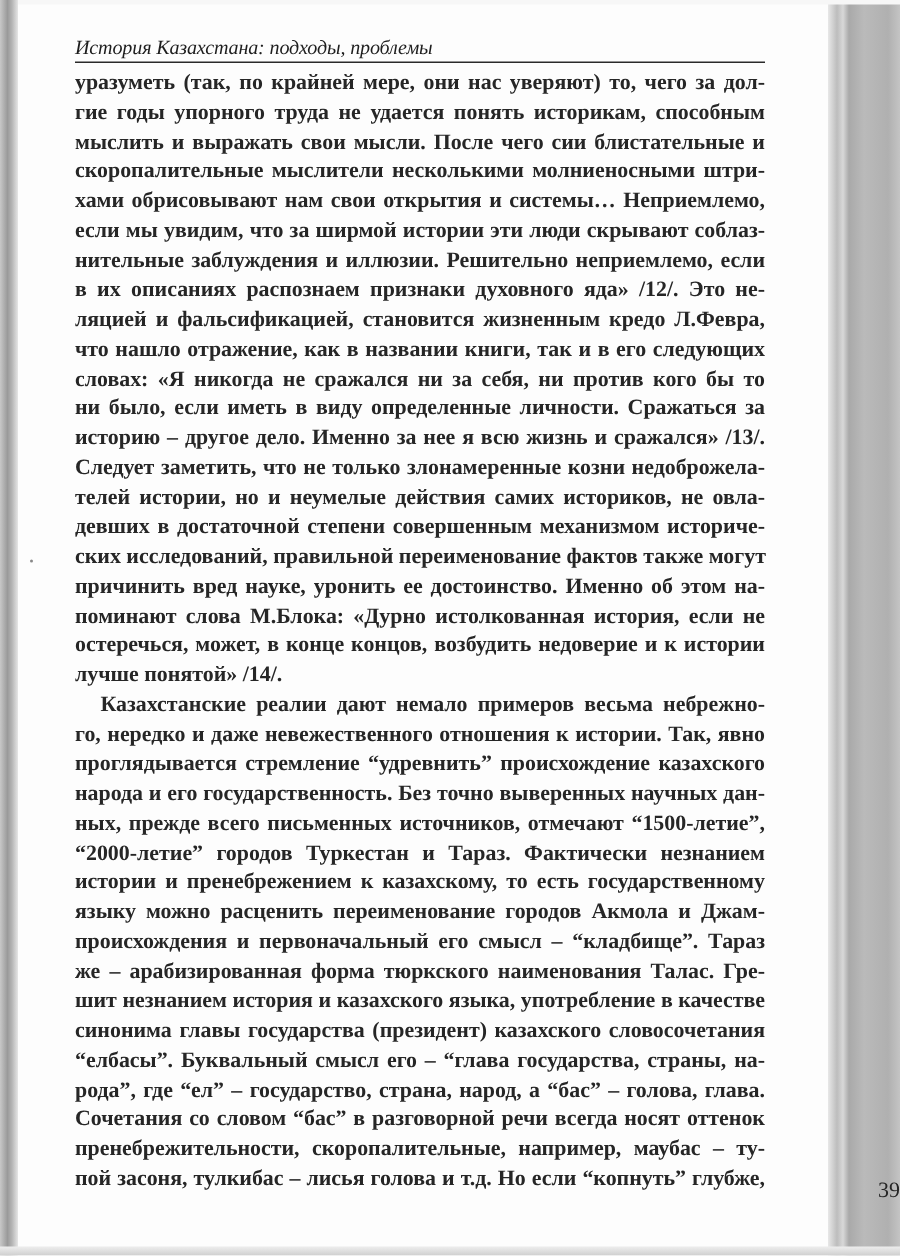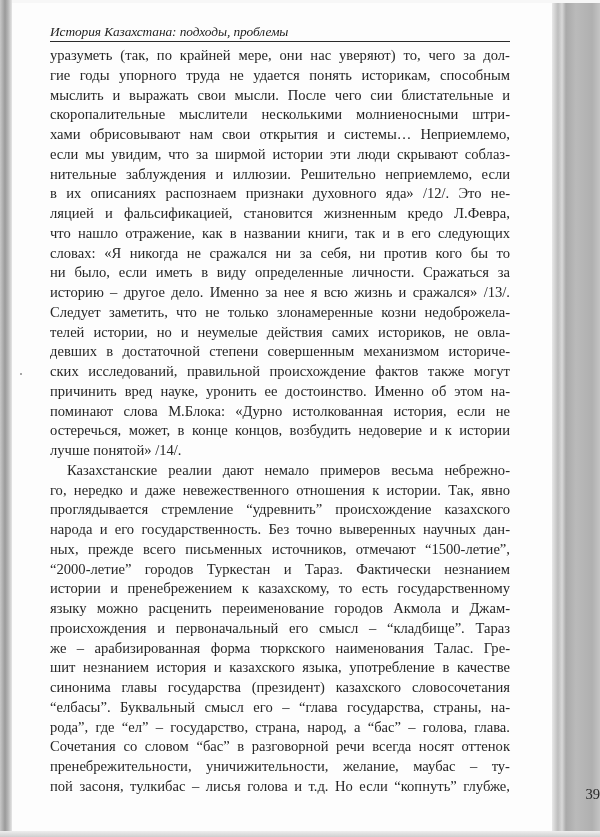"уразуметь (так, по крайней мере," .body-text { font-weight: none -> bold }
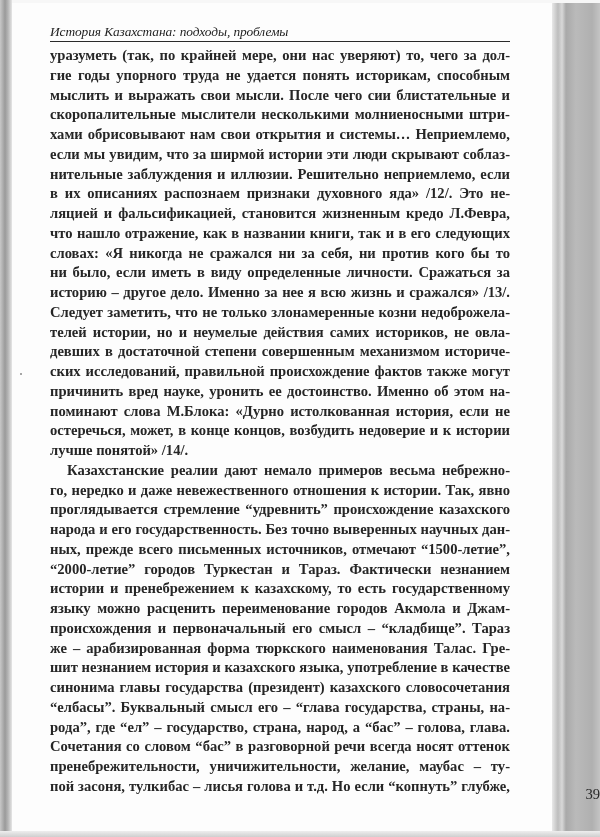"ских исследований, правильной" span.line { text: происхождение -> переименование }
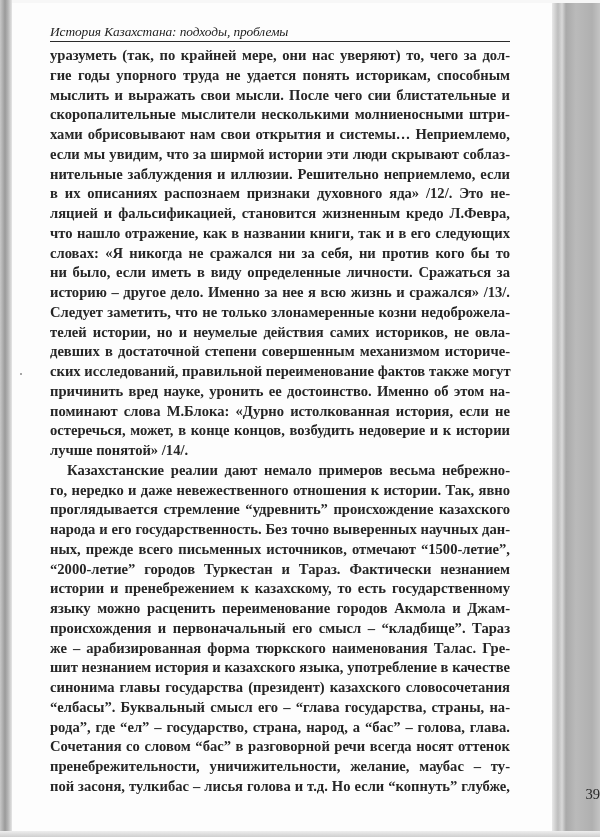"пренебрежительности, уничижительности," span.line { text: уничижительности, желание -> скоропалительные, например }
